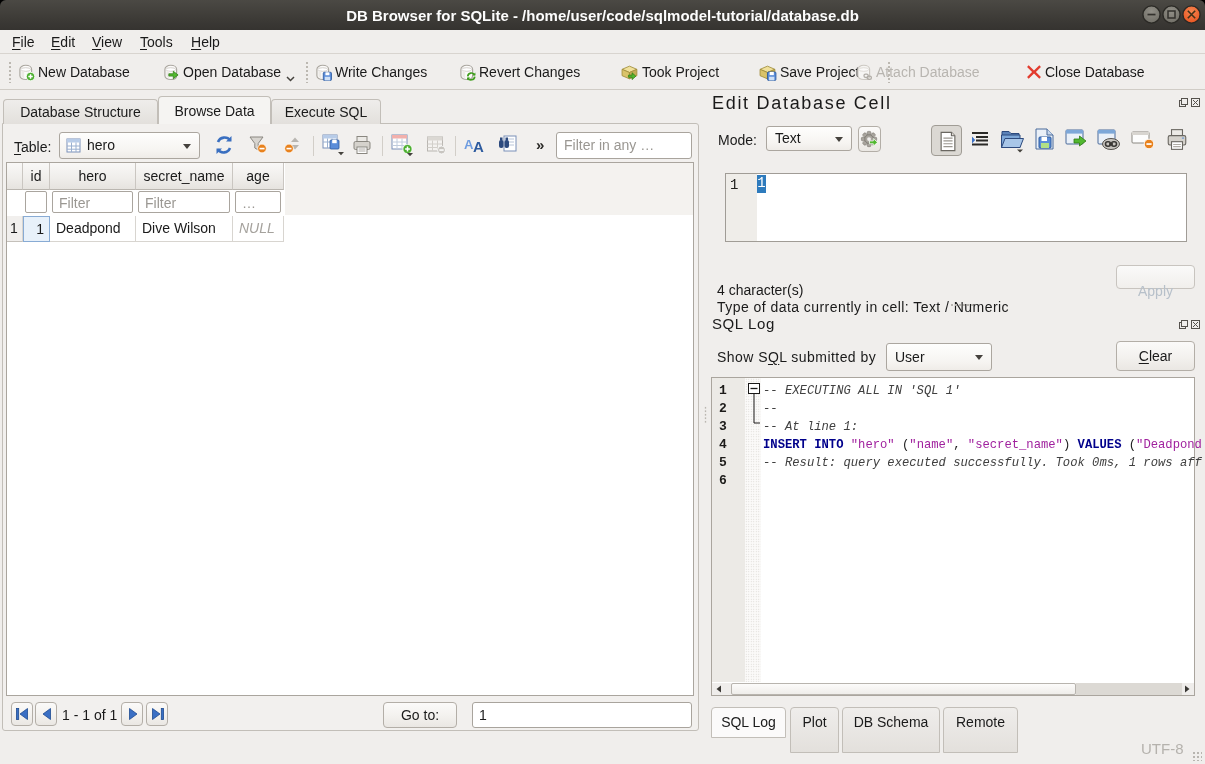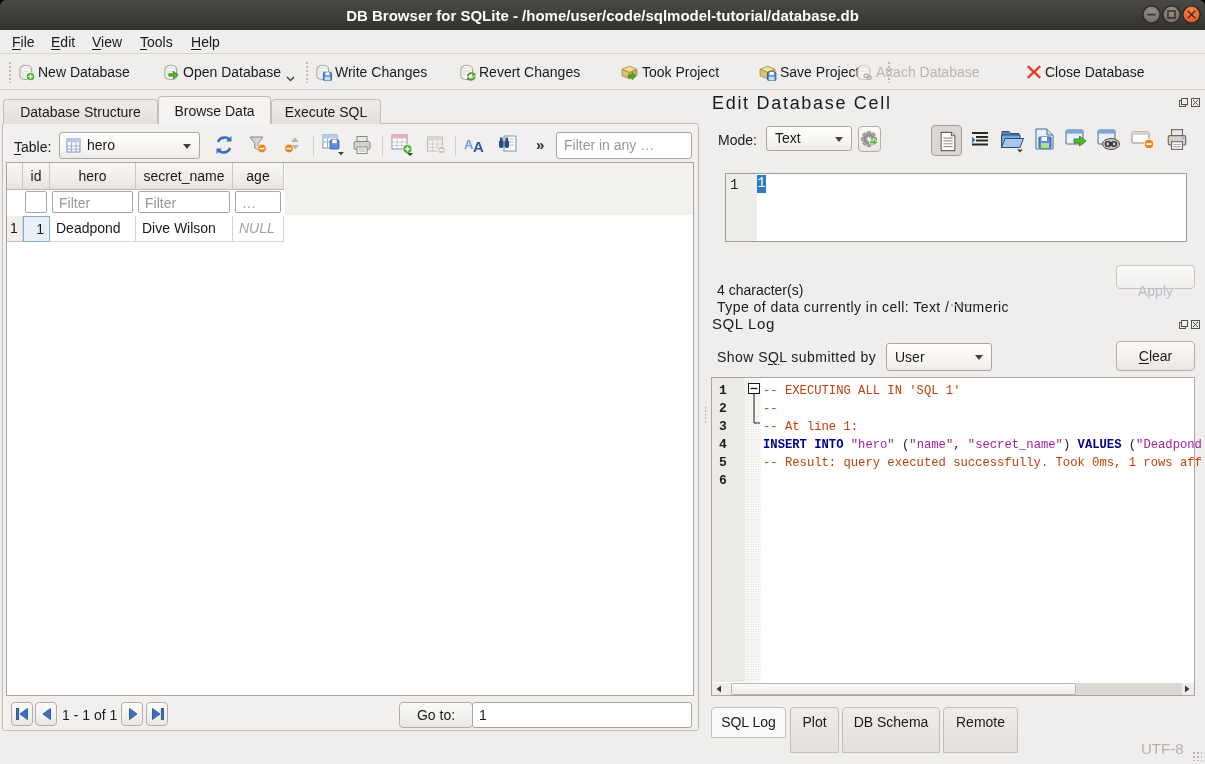"-- EXECUTING ALL IN 'SQL" .green { color: #c2410c -> #404040; font-style: none -> italic }
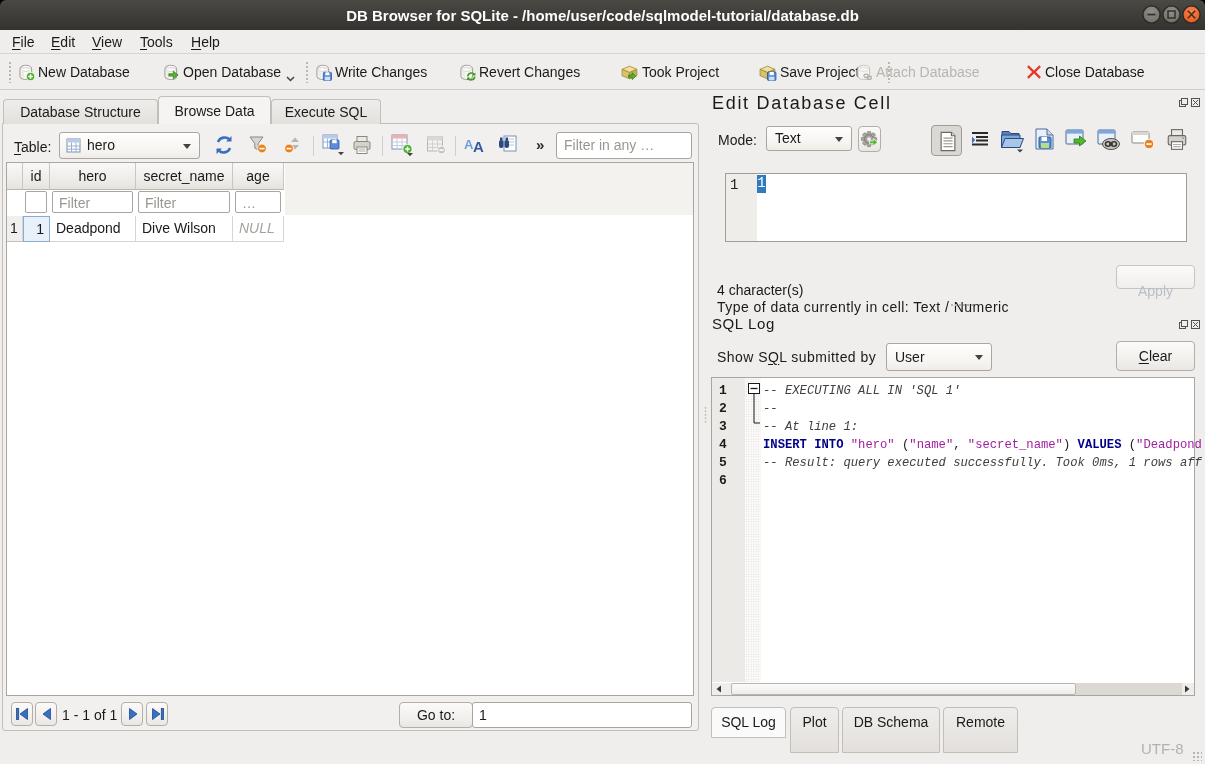"Go to:" div.btn { left: 399px -> 383px }
